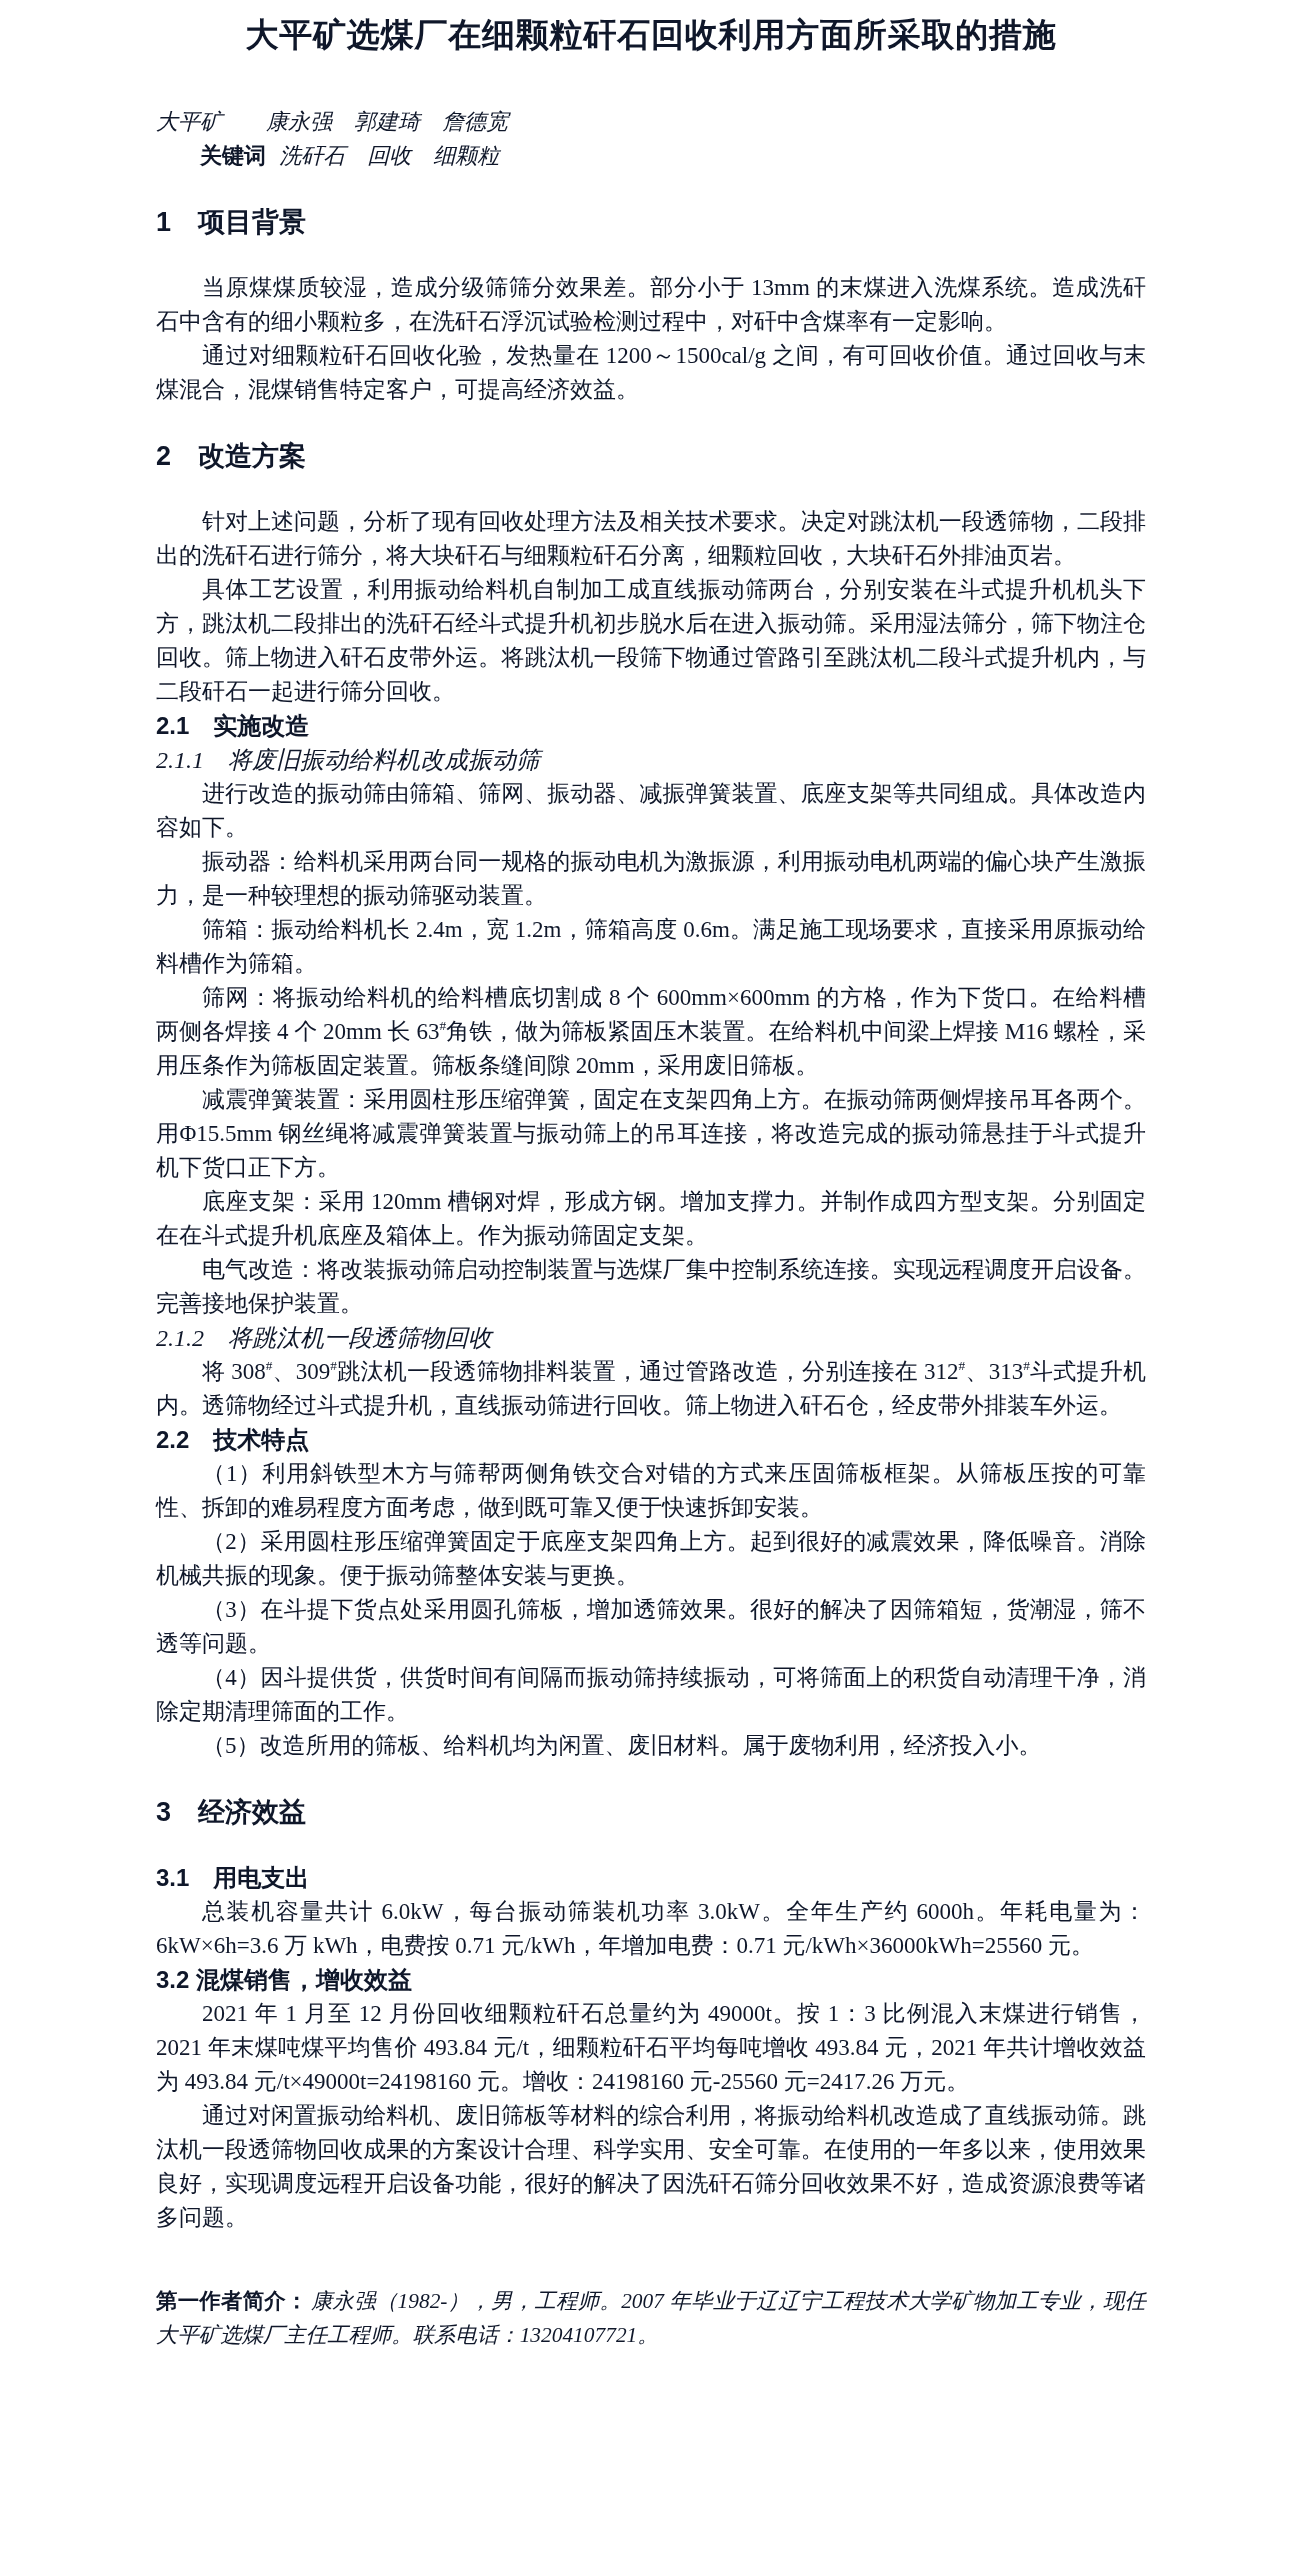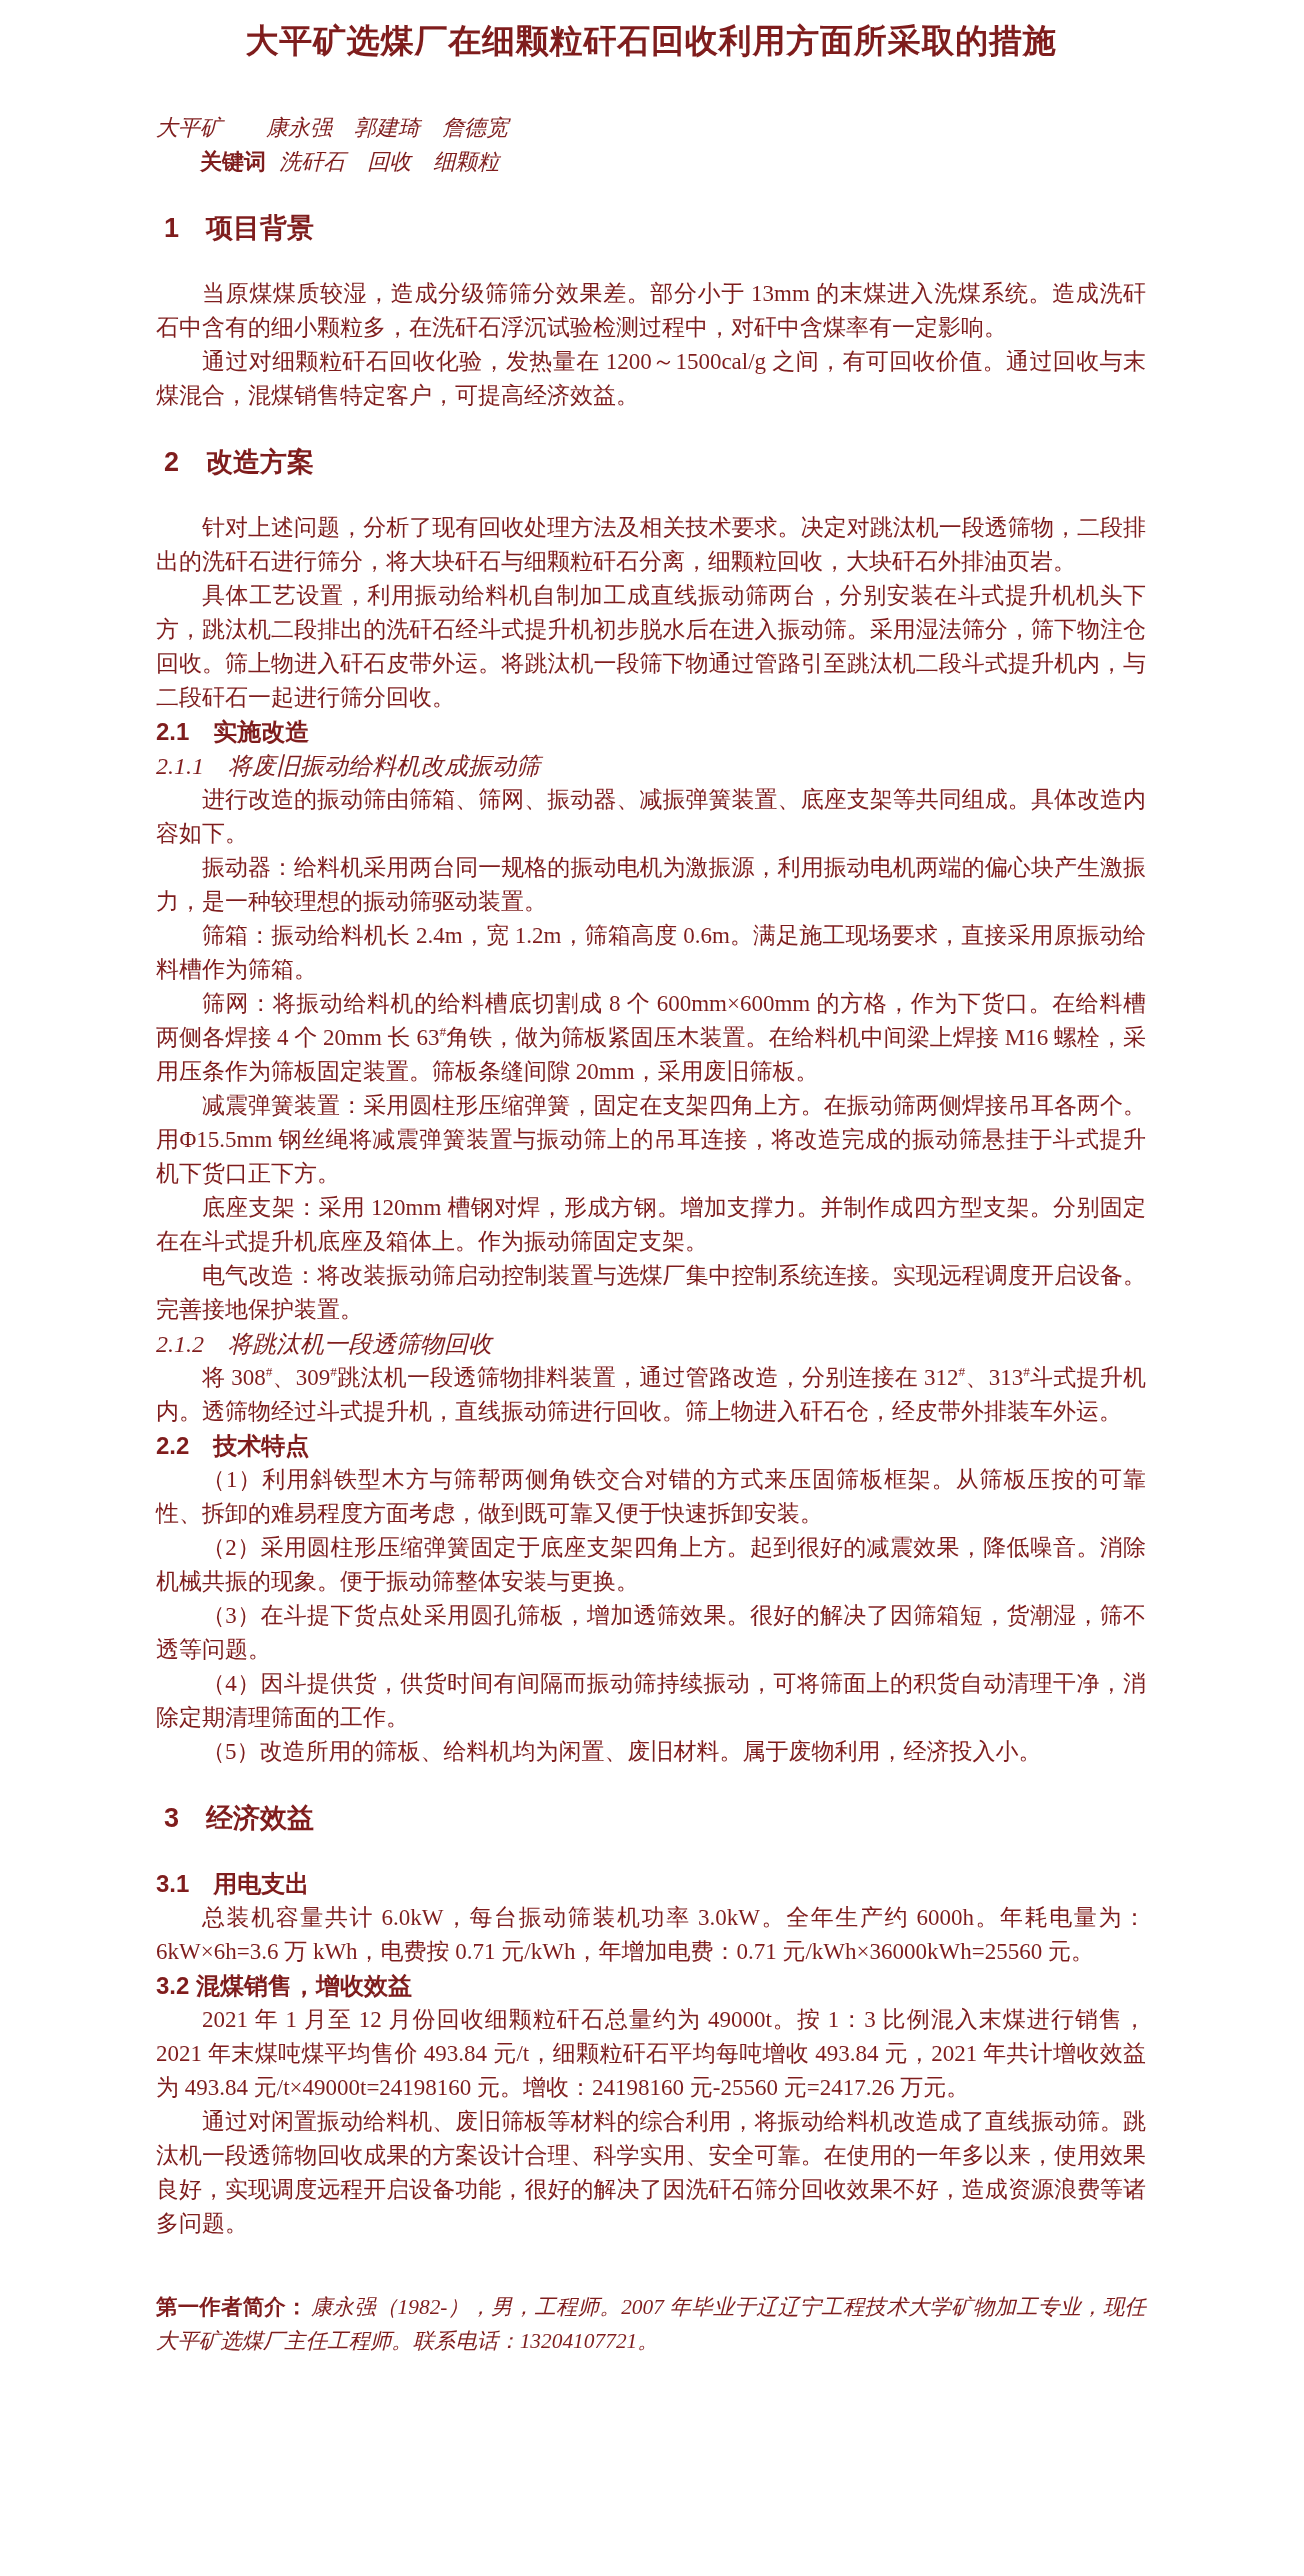"大平矿选煤厂在细颗粒矸石回收利用方面所采取的措施" .page { color: #7f1d1d -> #0f172a; padding: 18px 158px 0 156px -> 12px 158px 0 156px }
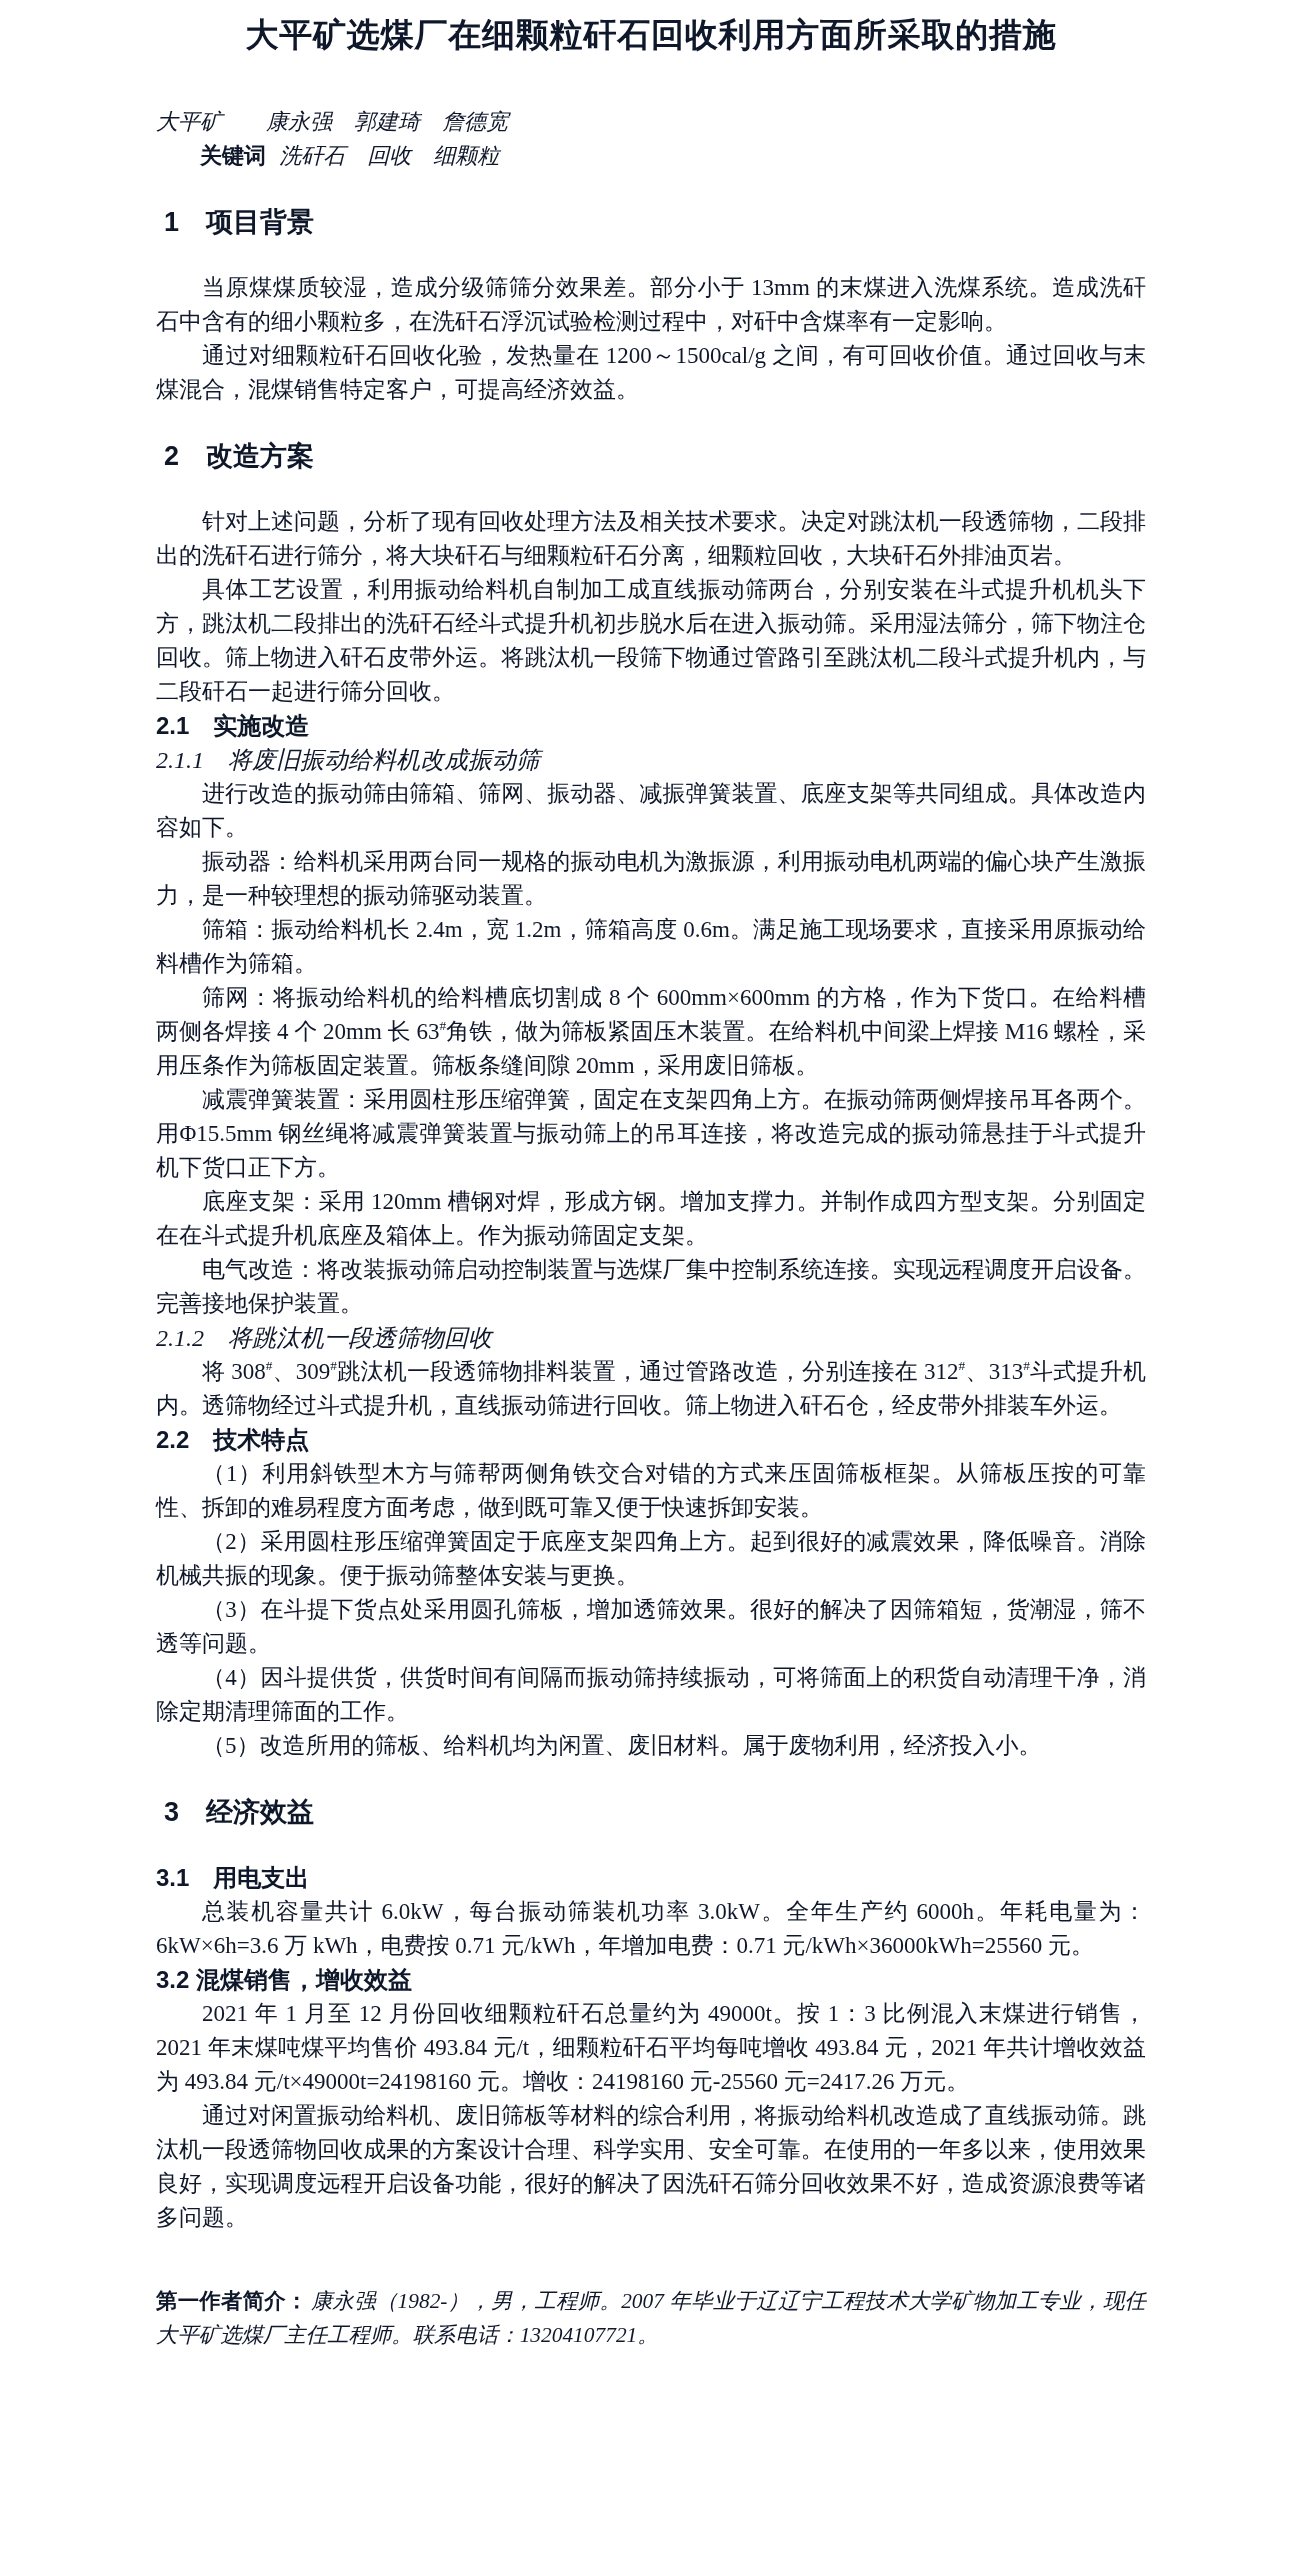"1 项目背景" .hd-h1 { margin: 31px 8px -> 31px 0 }
